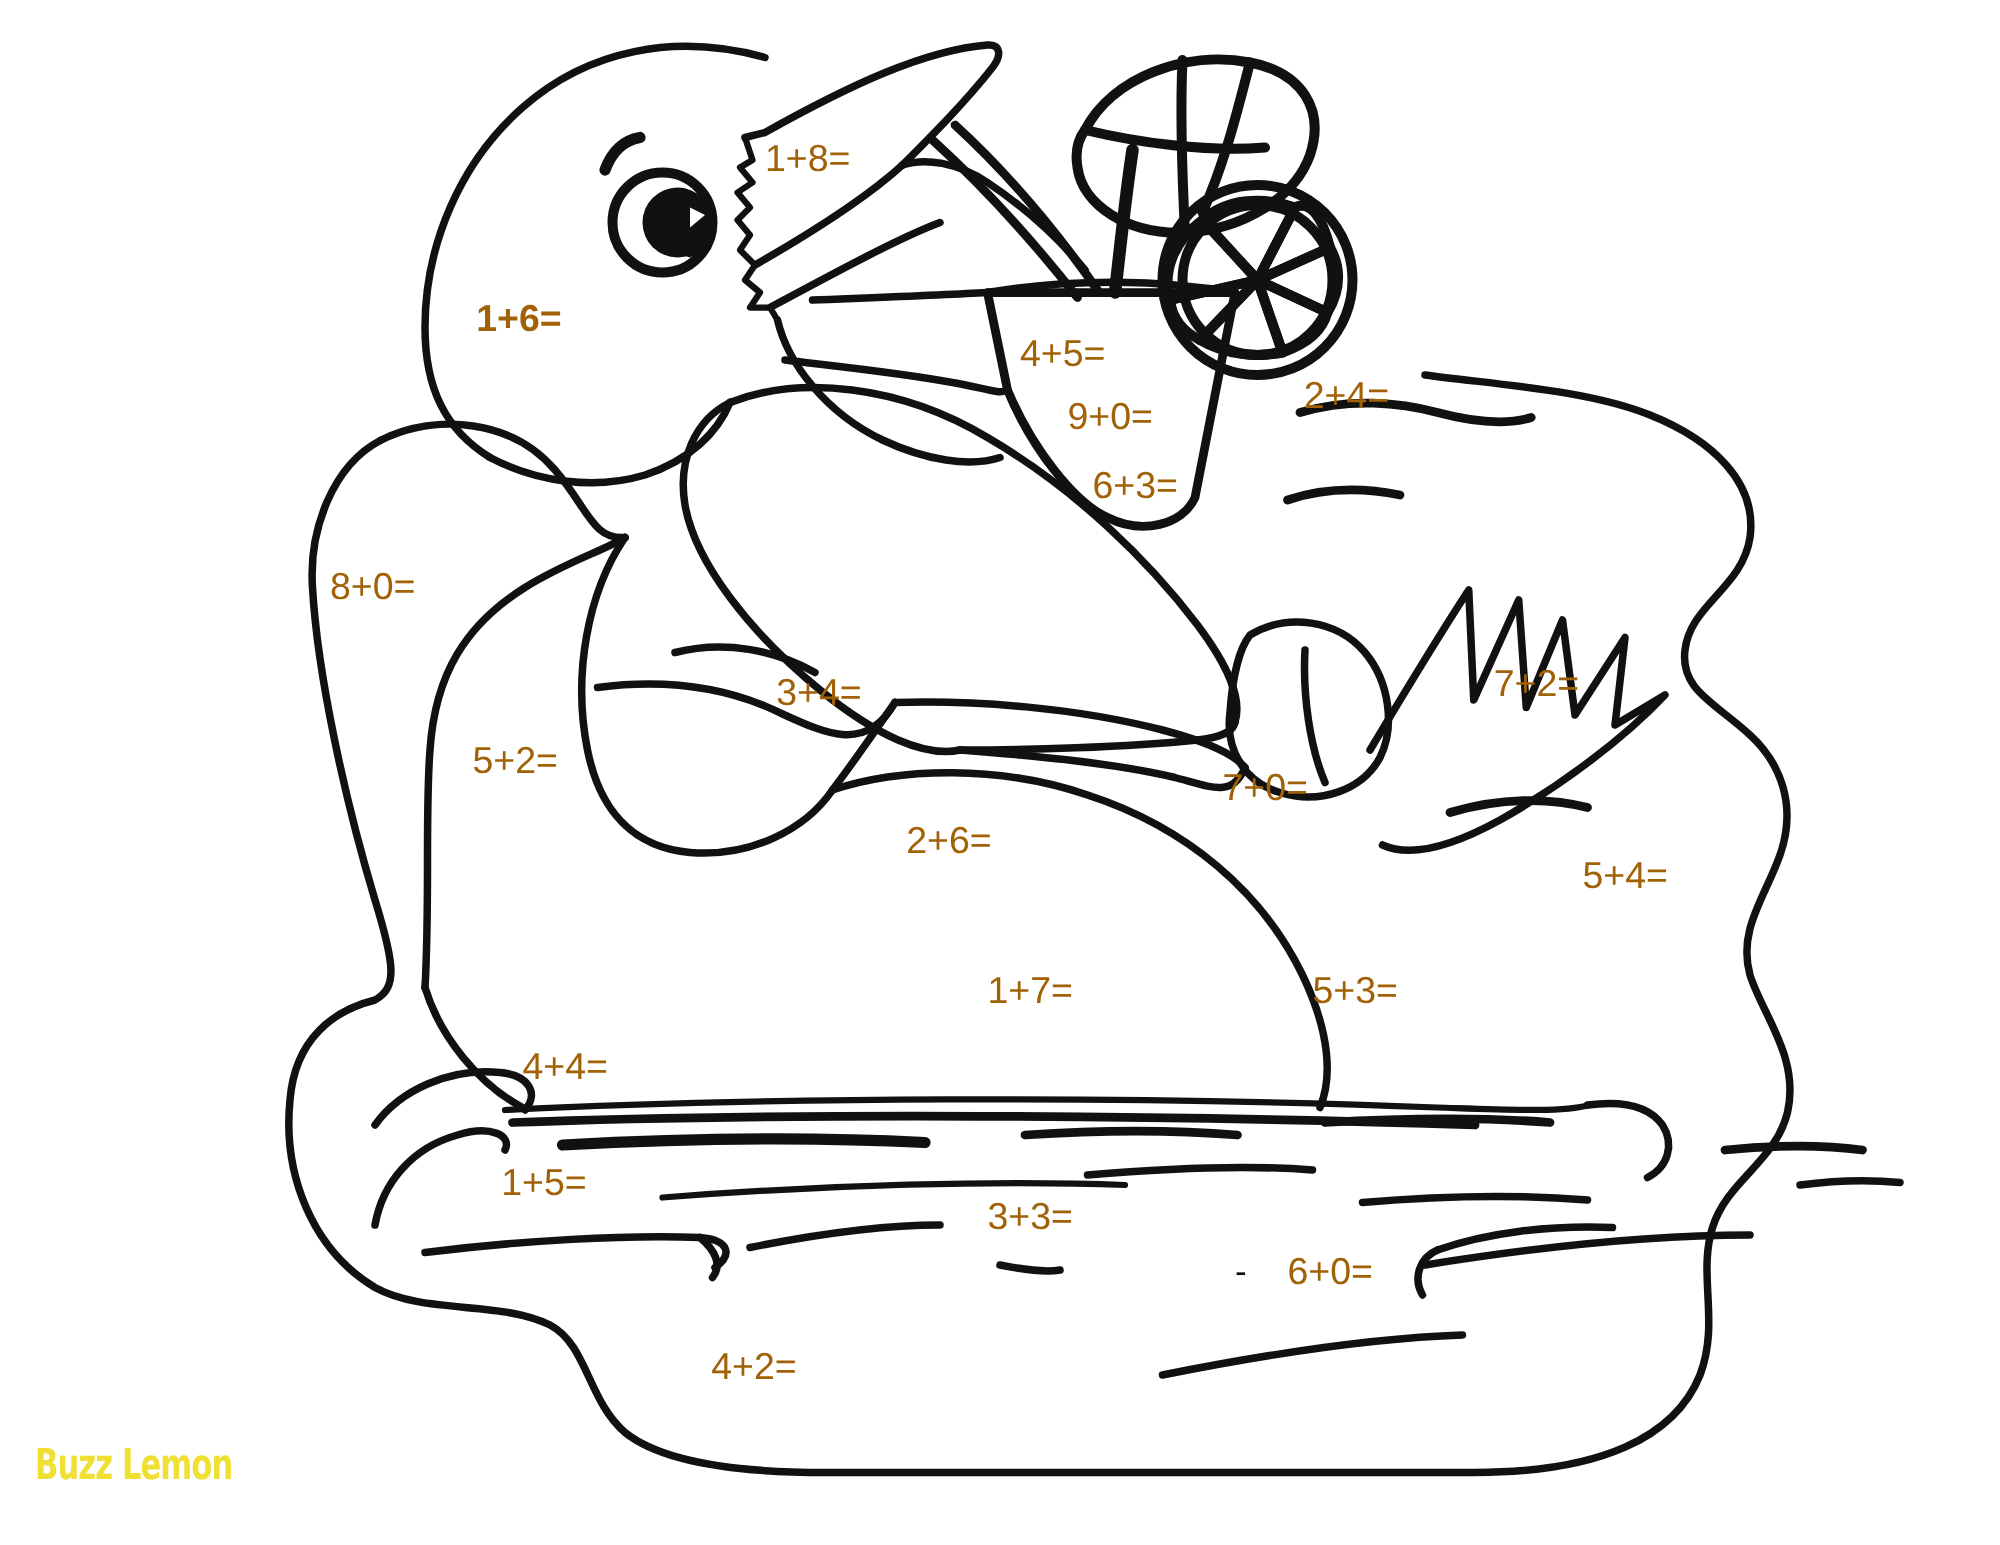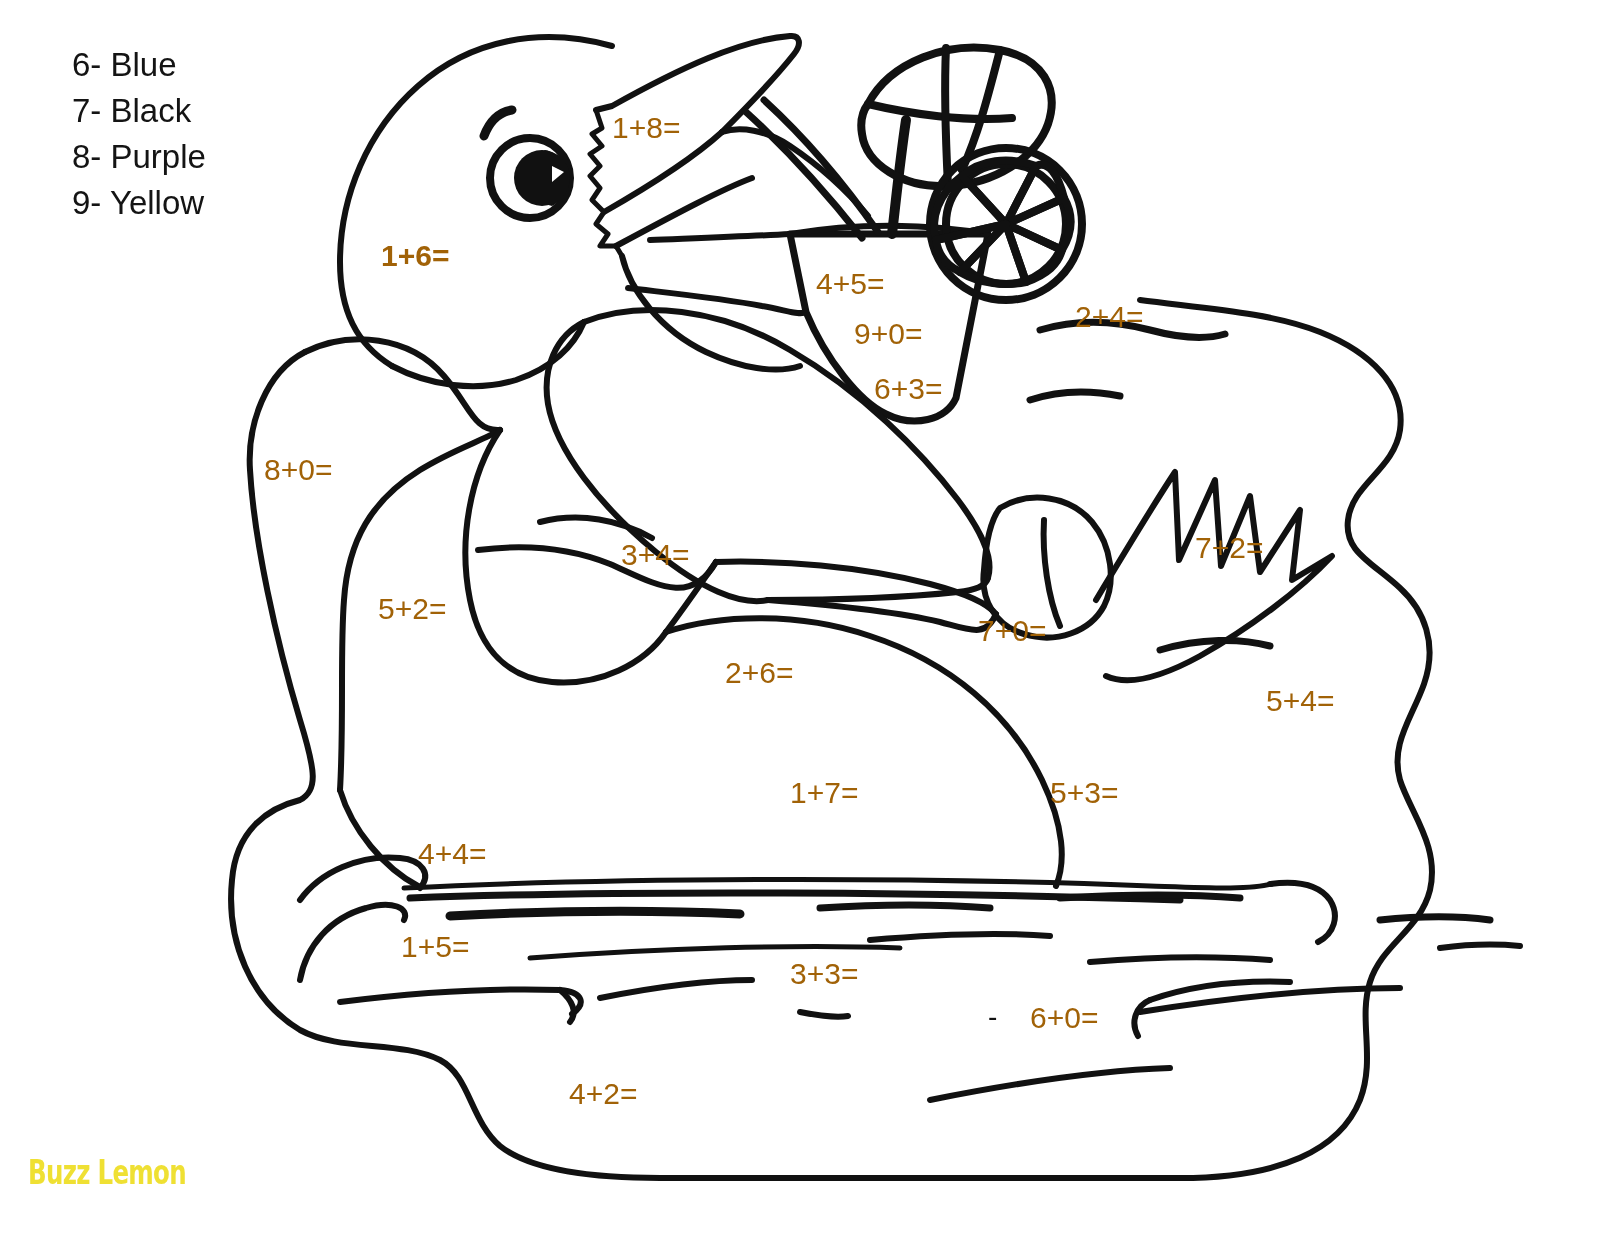"6- Blue" div { html: <div> <div>6- Blue</div> <div>7- Black</div> <div>8- Purple</div> <div>9- Yellow</div> </div> -> none }
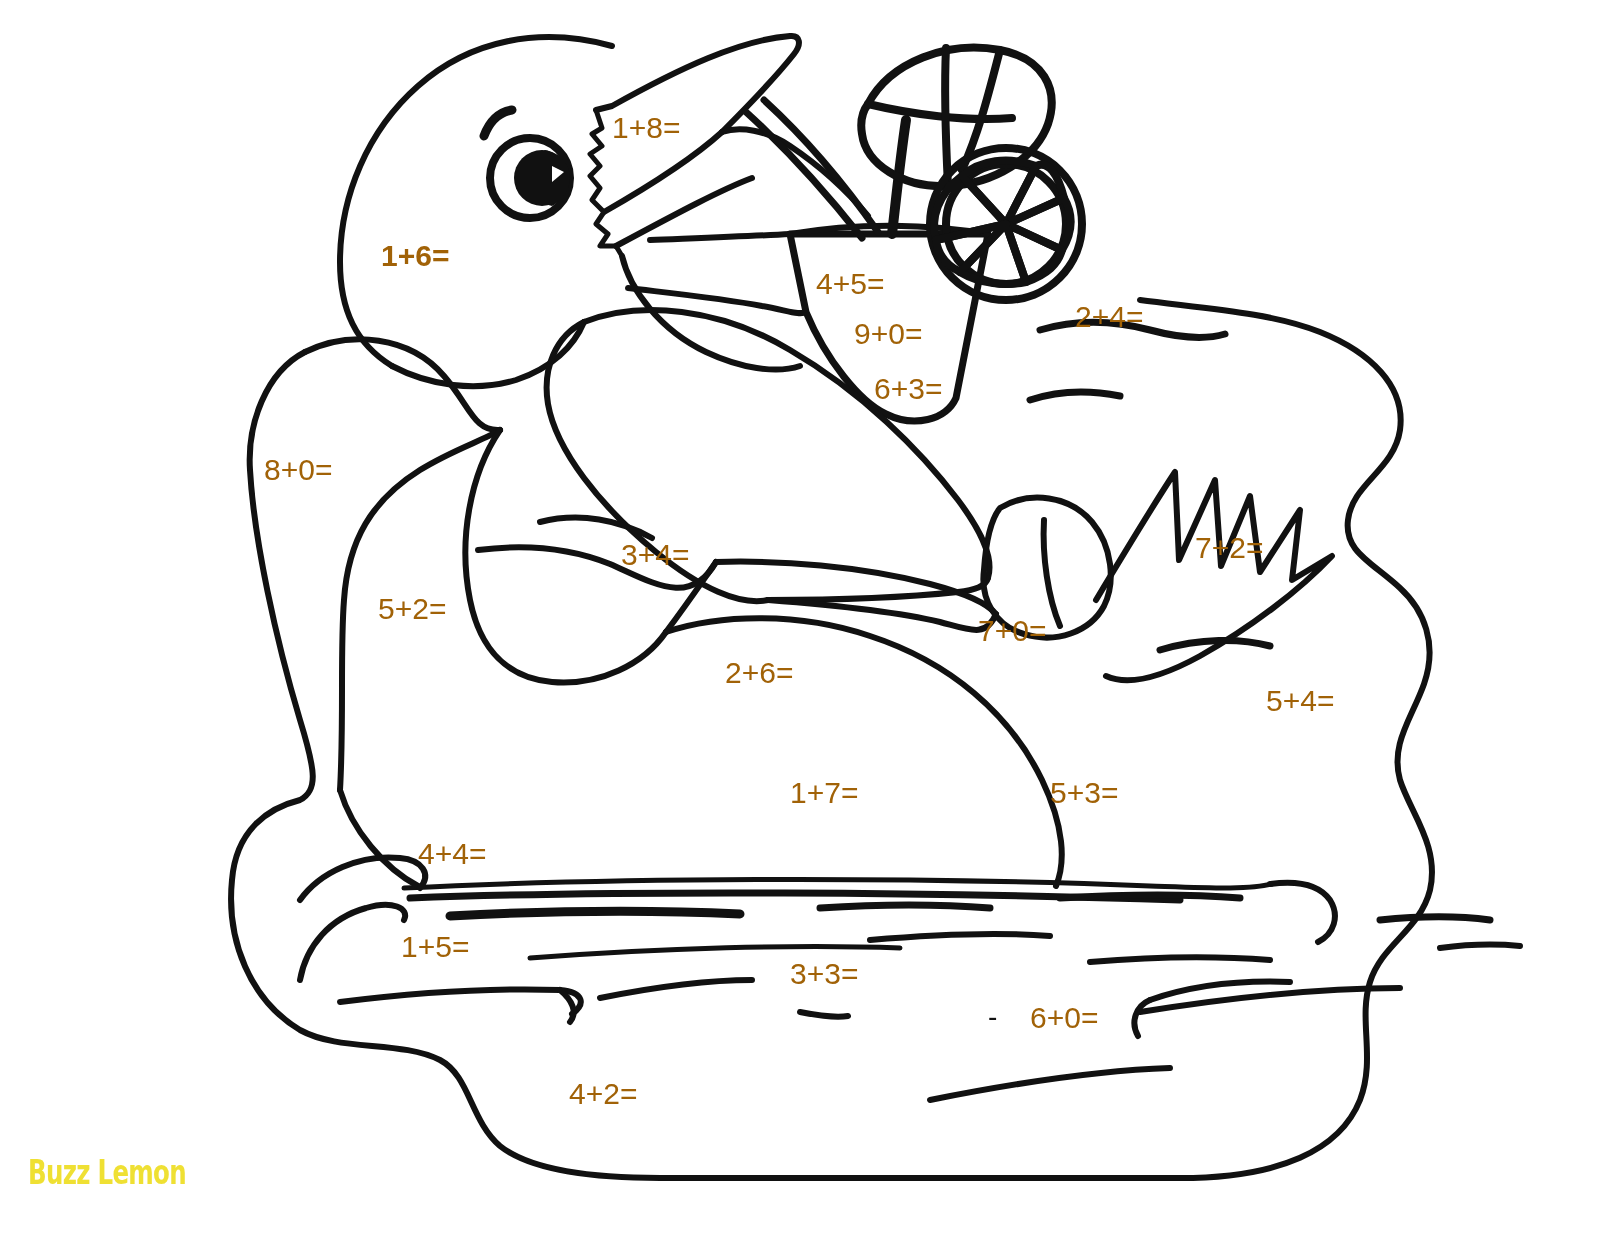"2+4=" div.eq { left: 1075px -> 1043px }
